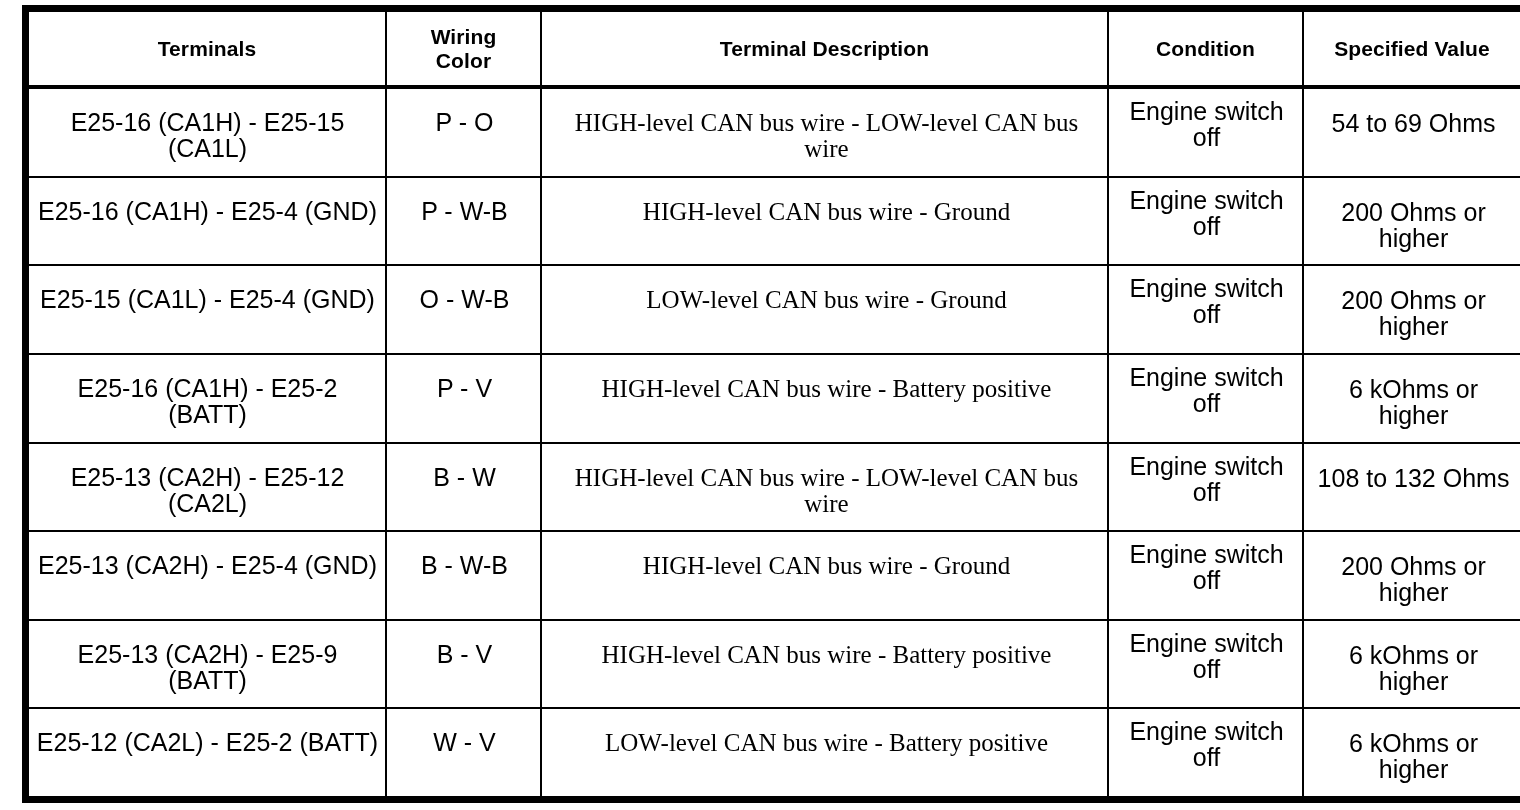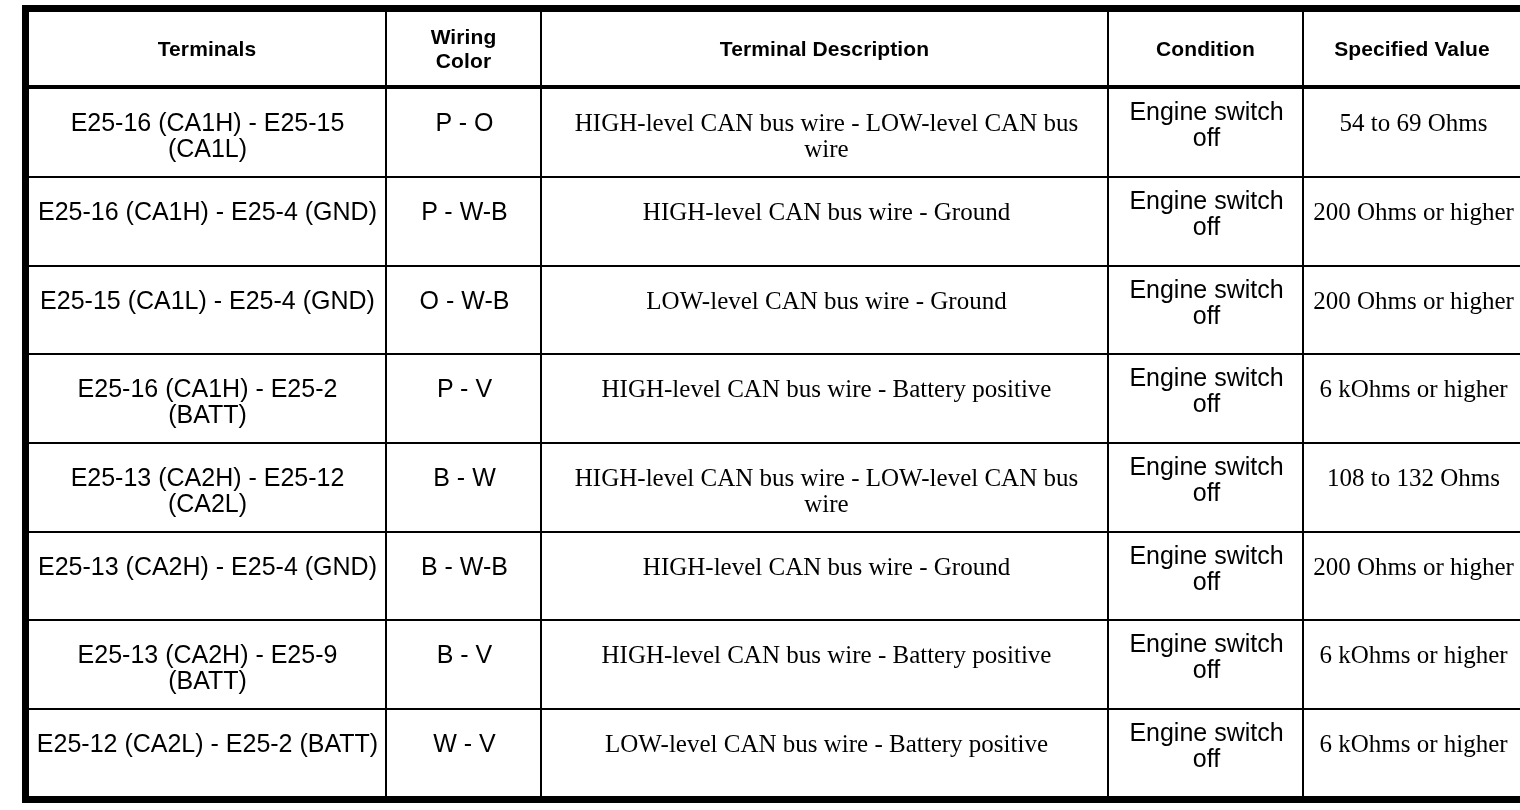"54 to 69 Ohms" td.col-val.oneline .cellpad { font-family: Liberation Serif, serif -> none }
